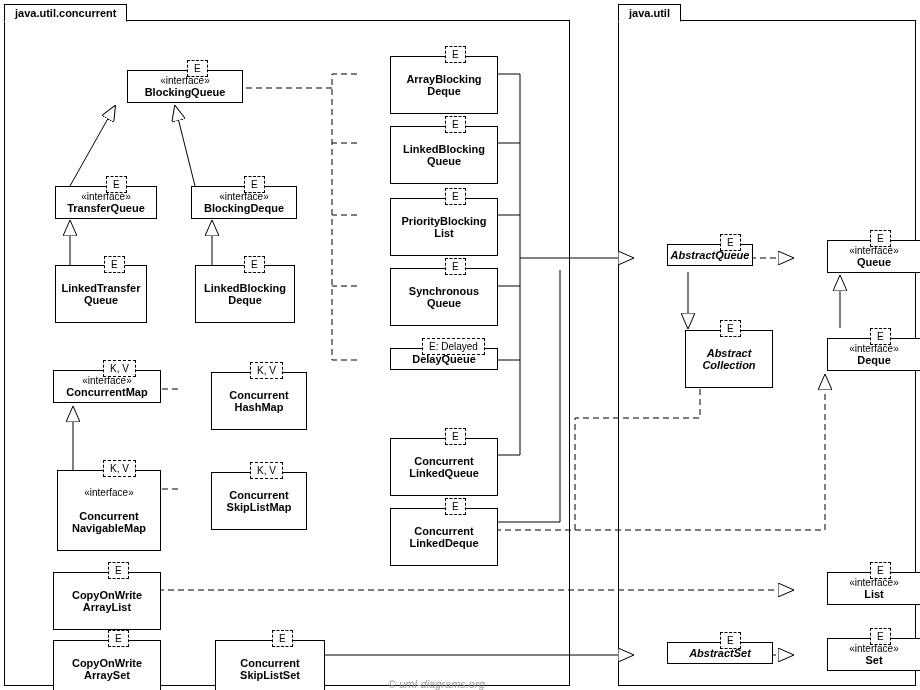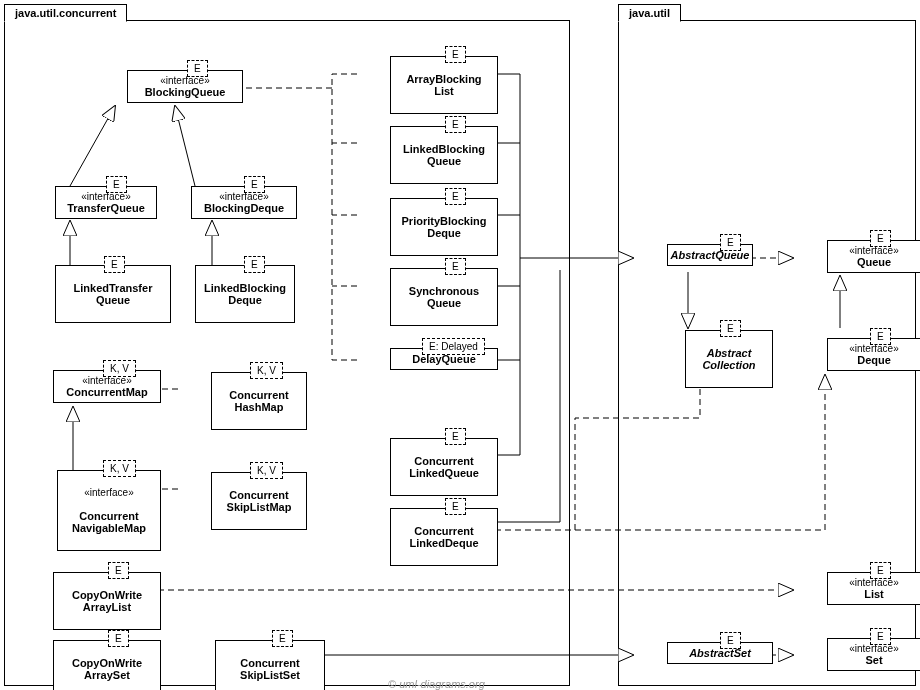"ArrayBlocking" div.name { text: List -> Deque }
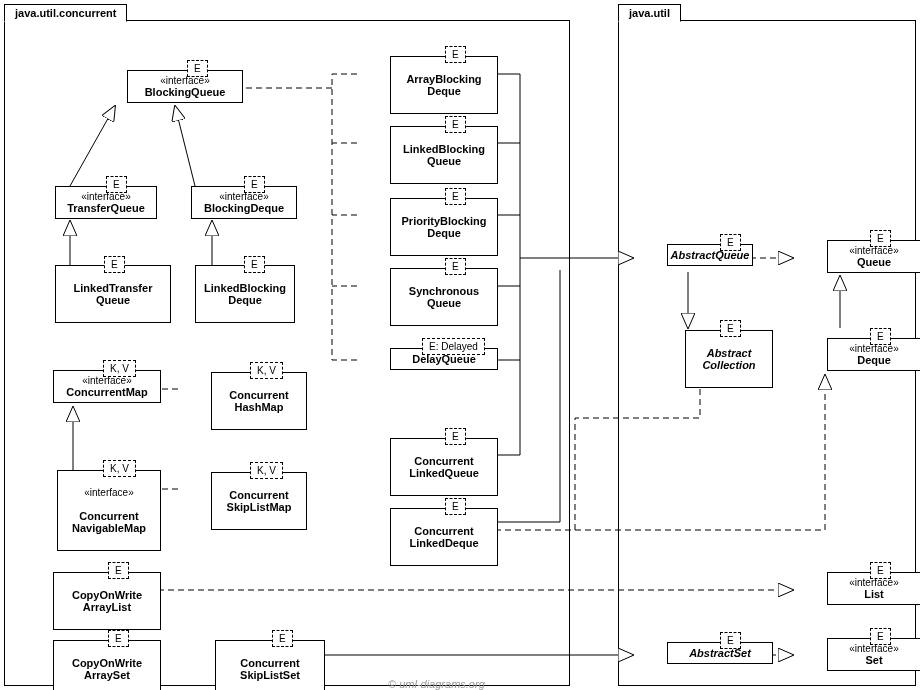"PriorityBlocking" div.name { text: Deque -> List }
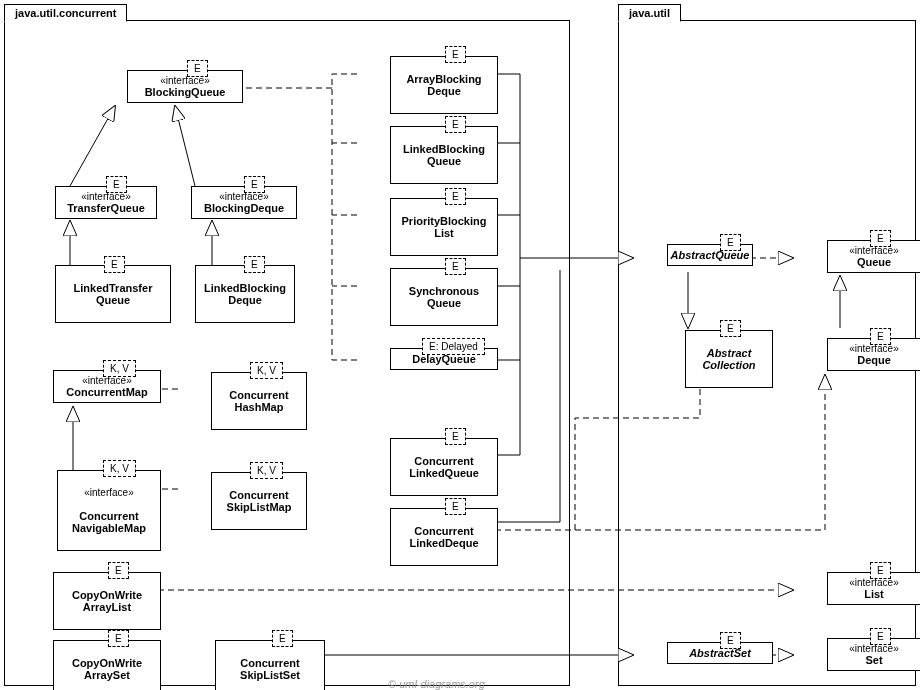"LinkedTransfer" div.class-box { width: 116px -> 92px }
